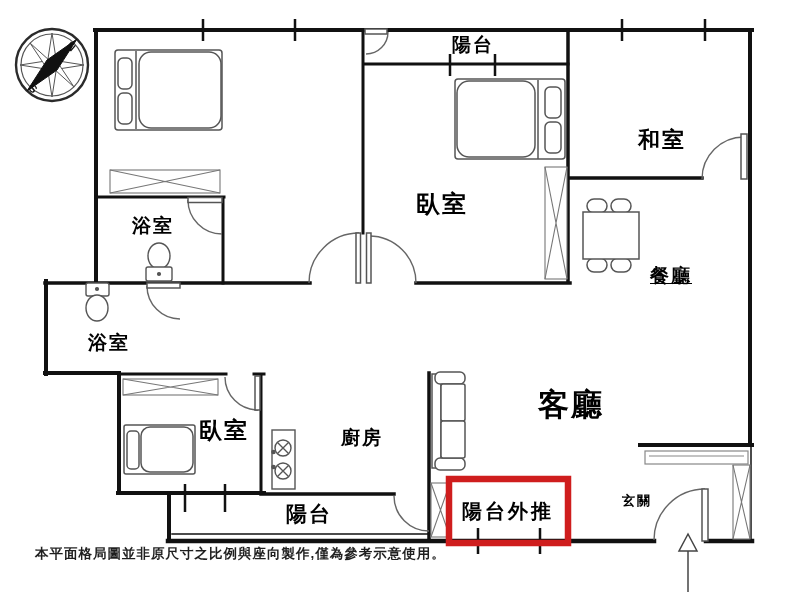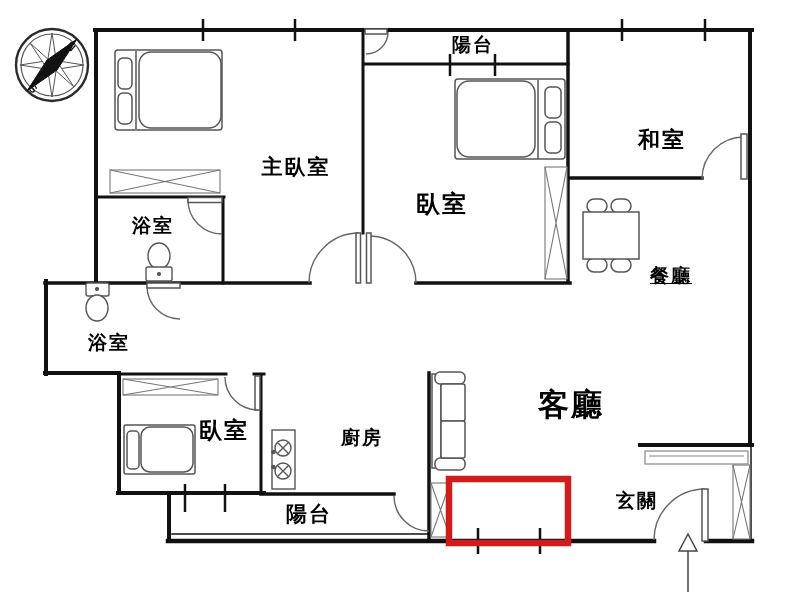"主臥室" div.room-label { html: <div>主臥室</div> -> none }
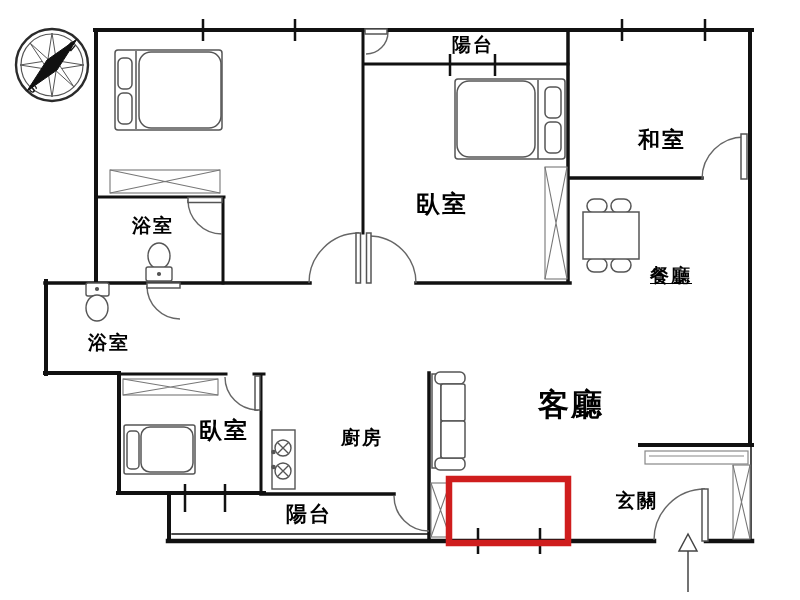"陽台外推" div.room-label { html: none -> <div>陽台外推</div> }
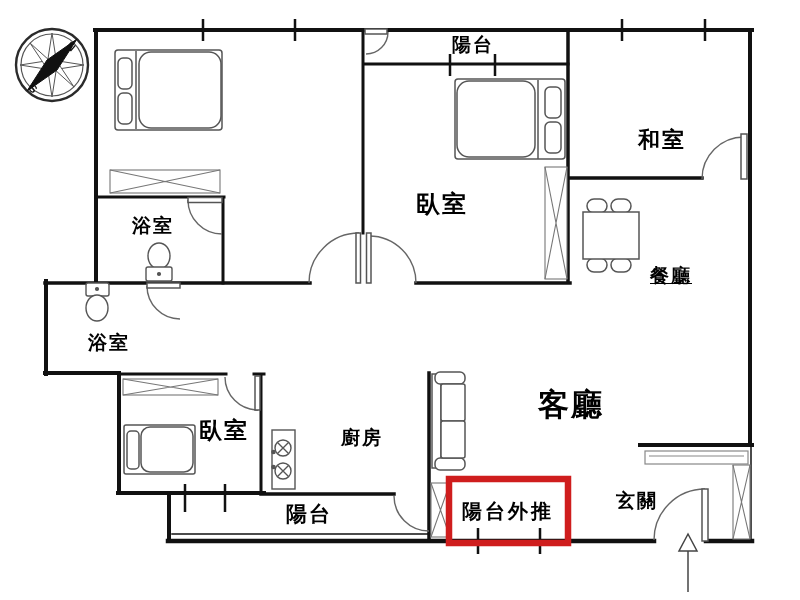"玄關" div.room-label { font-size: 19px -> 13px }
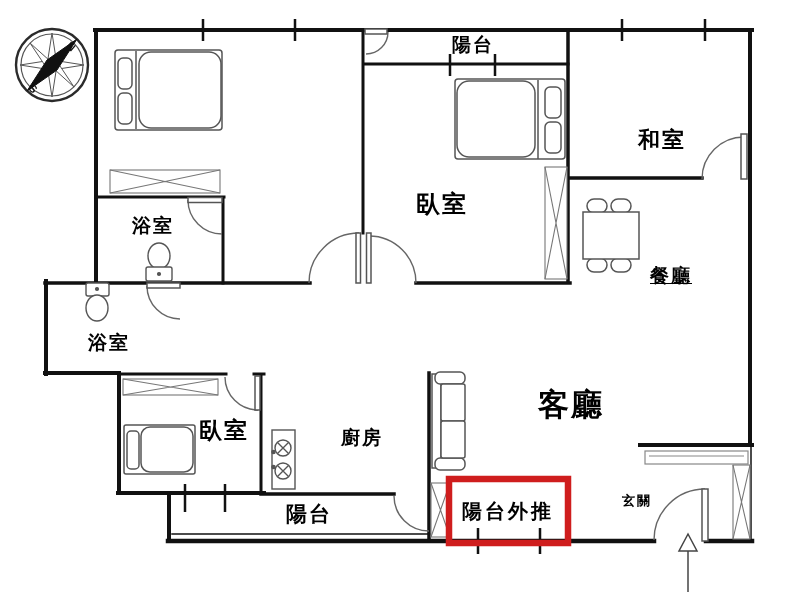"本平面格局圖並非原尺寸之比例與座向製作,僅為參考示意使用。" div { html: none -> <div>本平面格局圖並非原尺寸之比例與座向製作,僅為參考示意使用。</div> }
